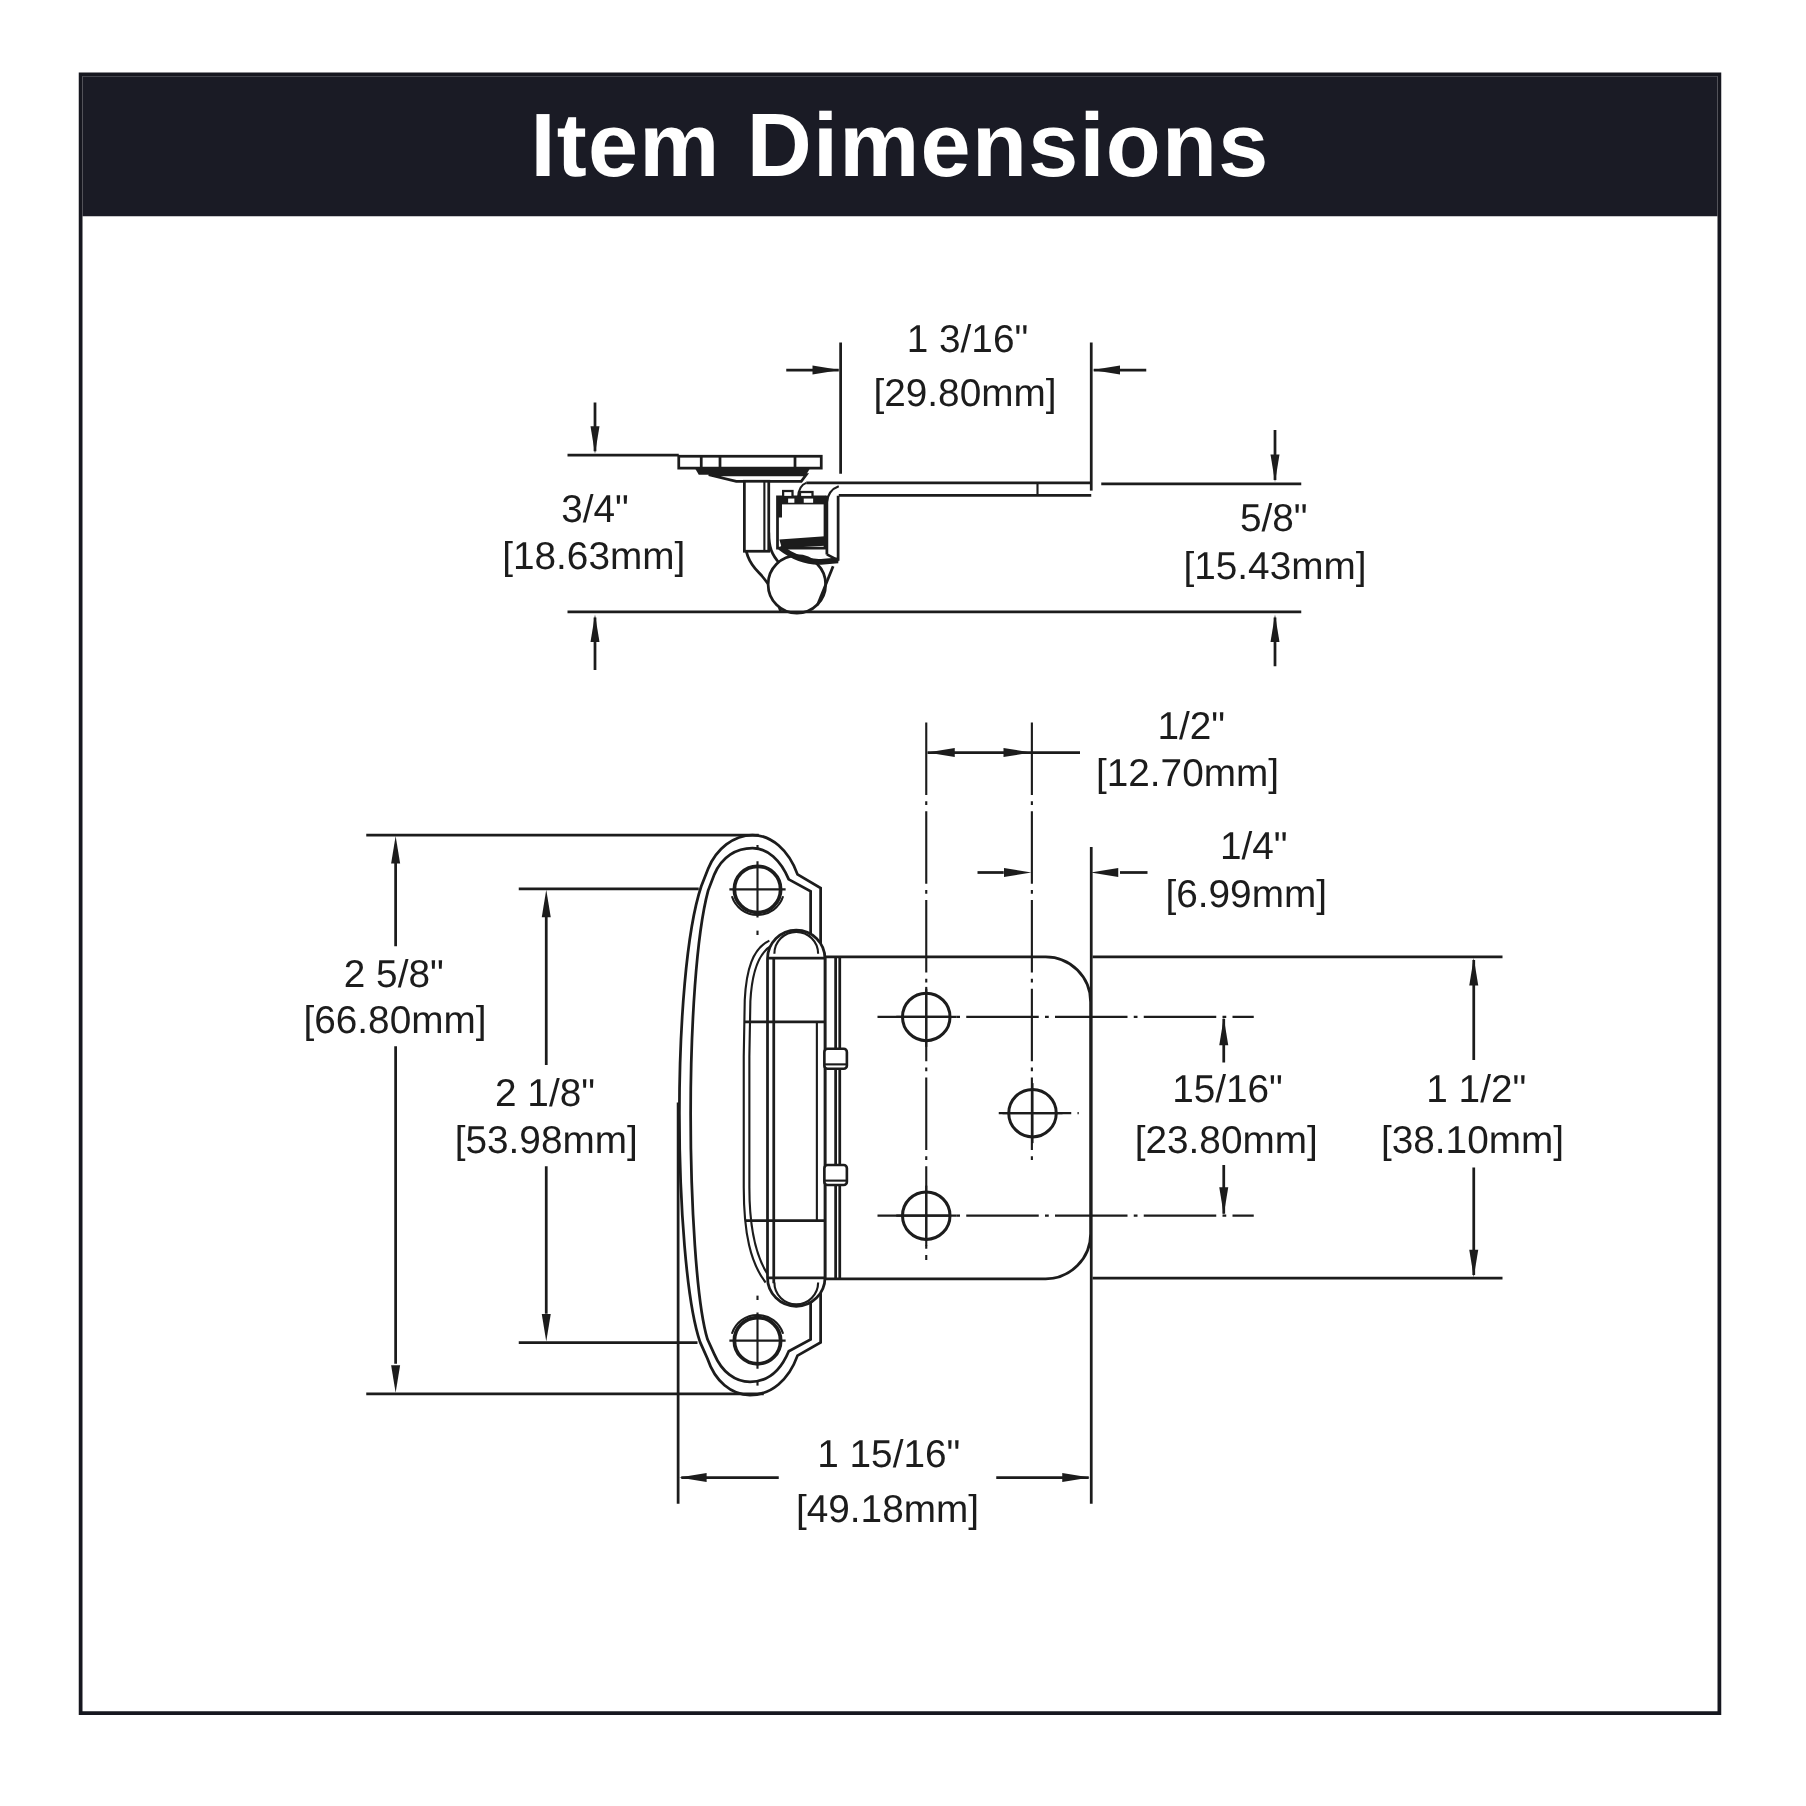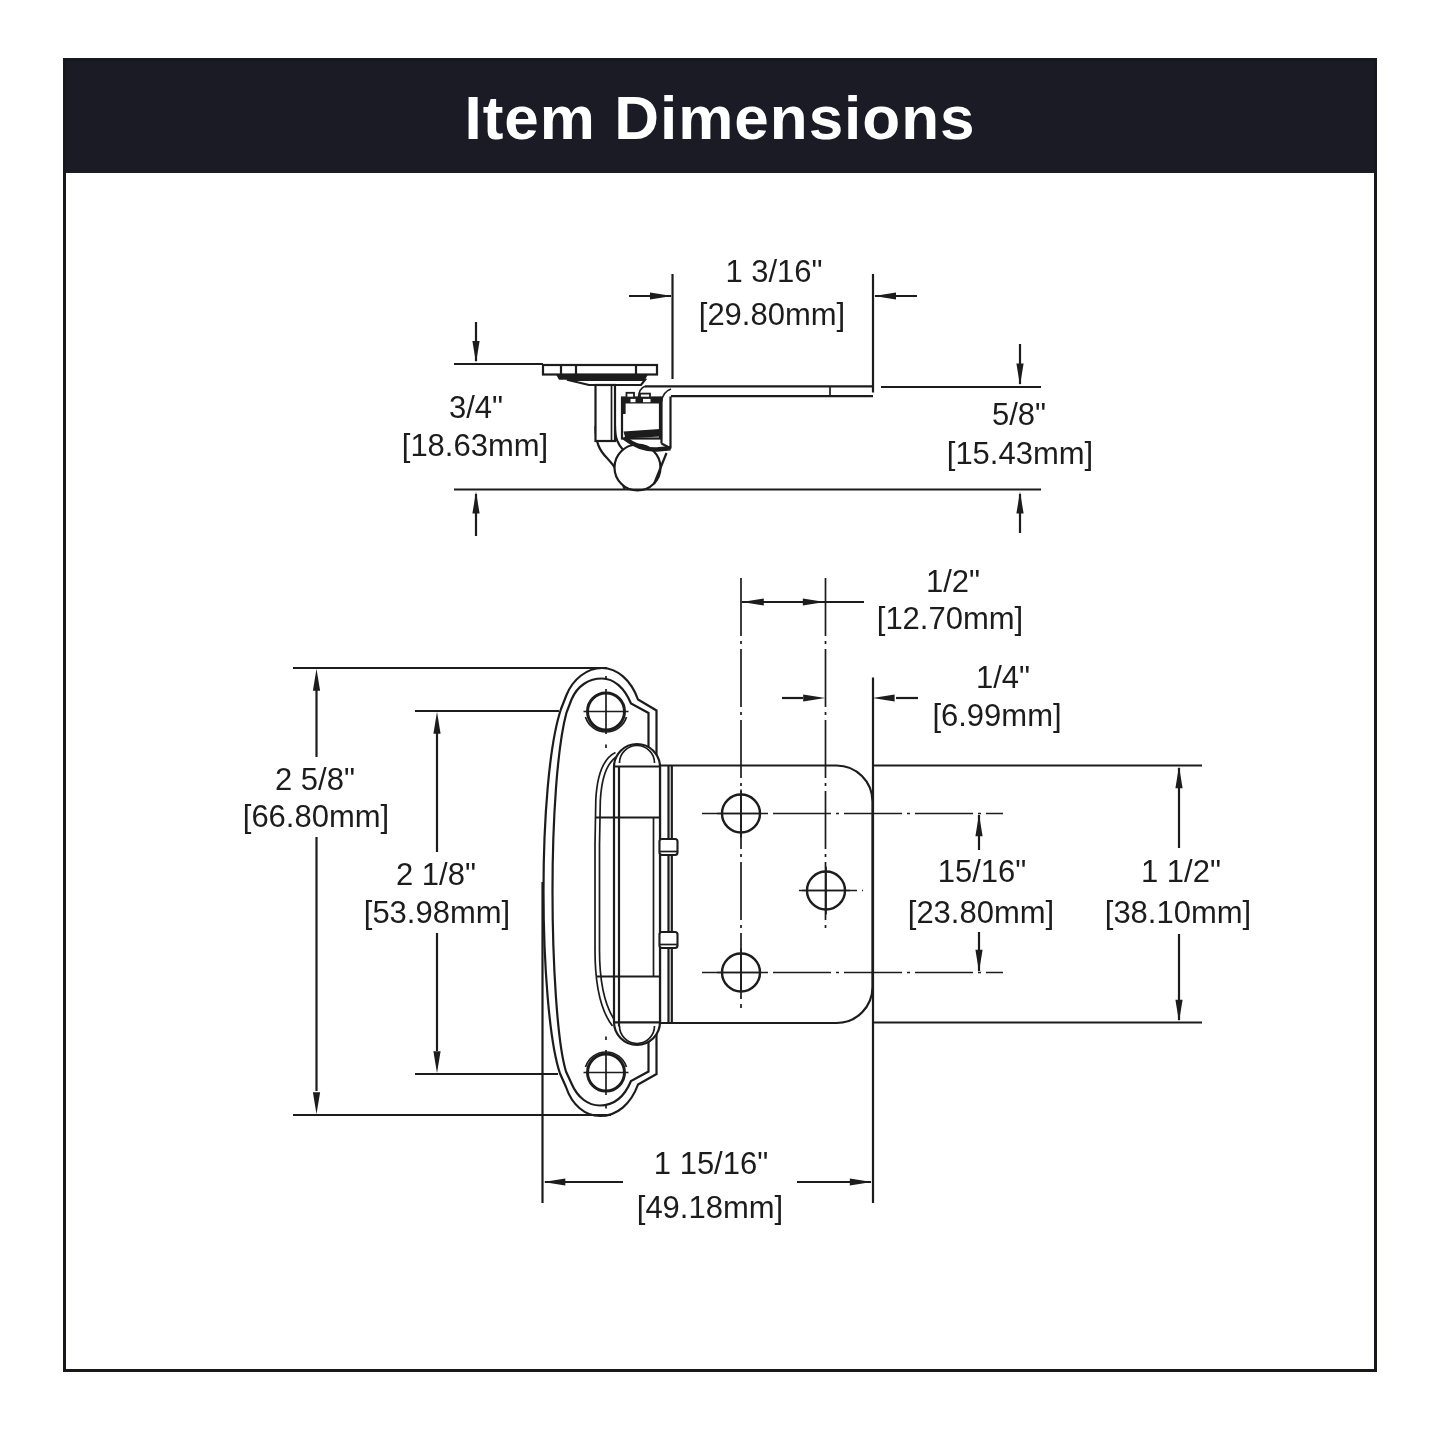"Item Dimensions" .titlebar span { font-size: 62px -> 72px }
